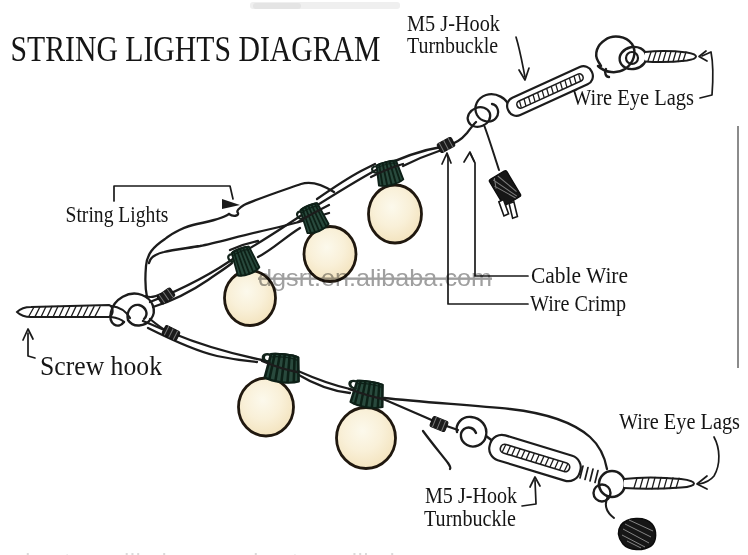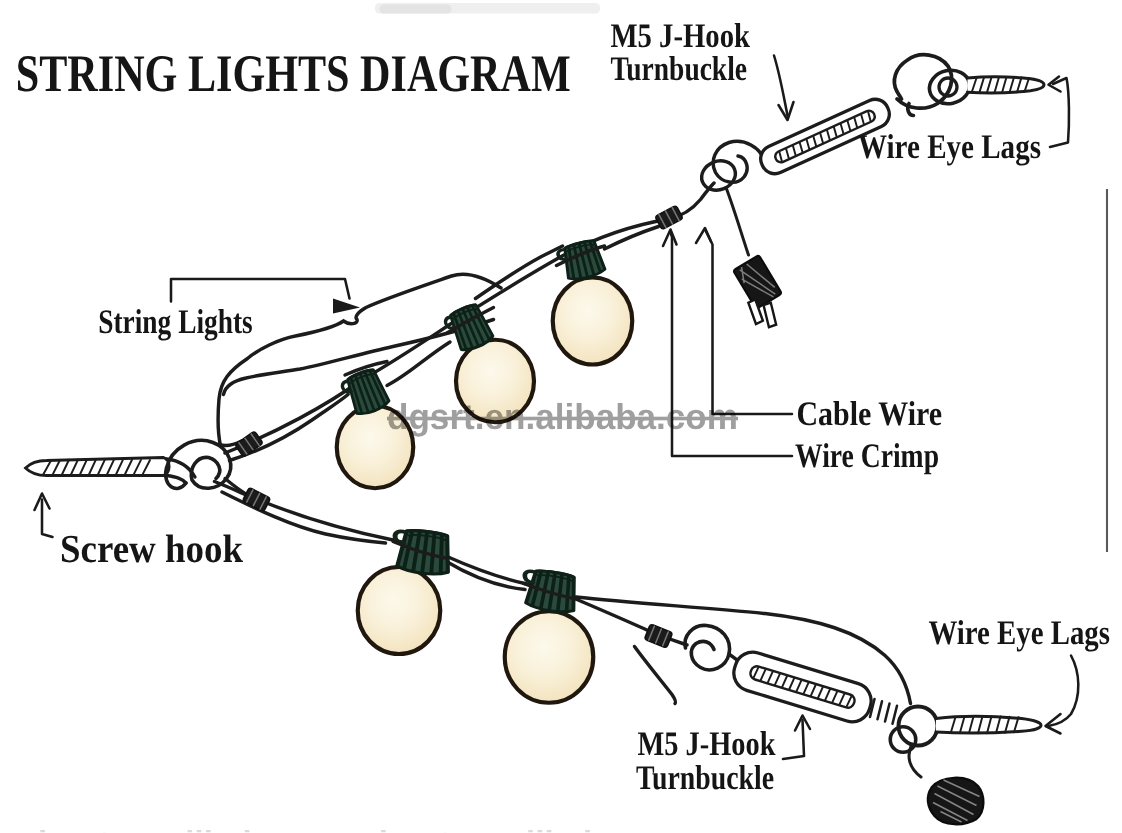"STRING LIGHTS DIAGRAM" #page { font-weight: bold -> none }
